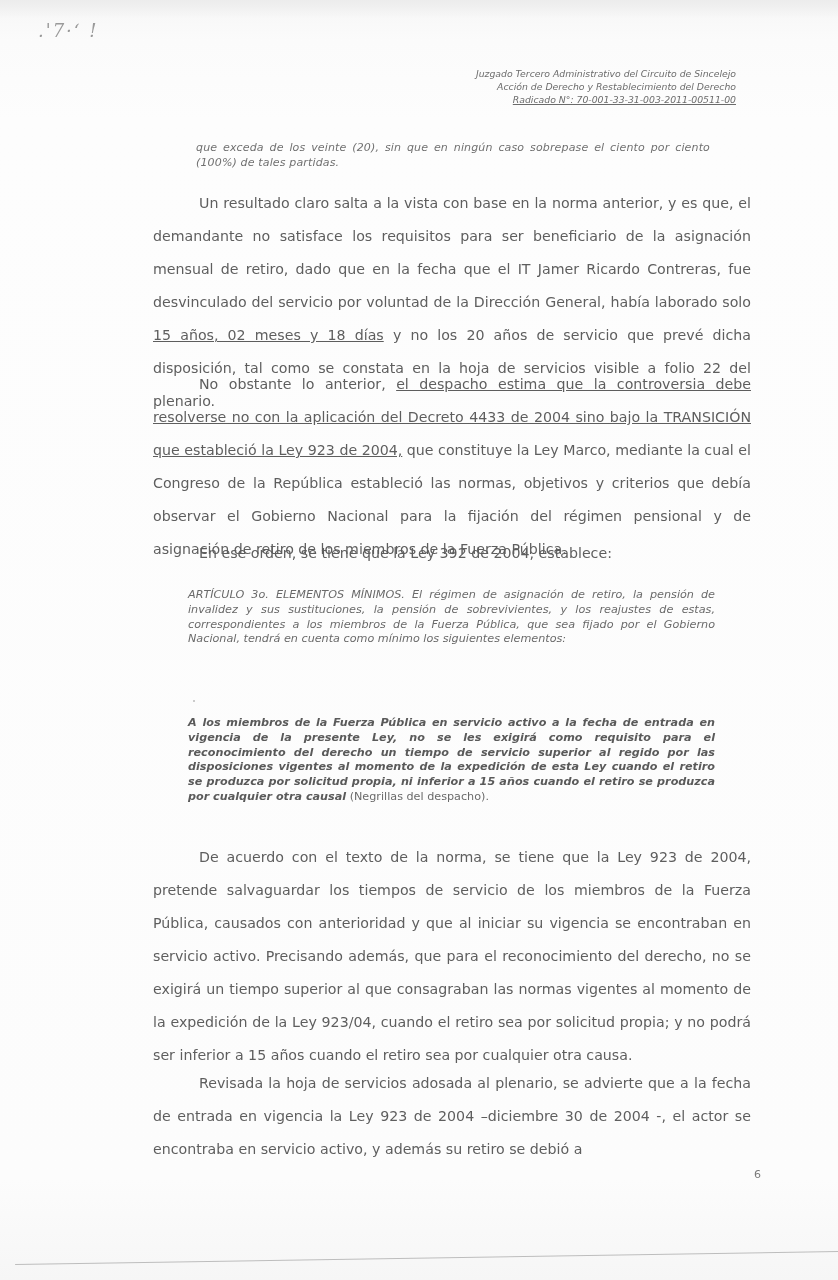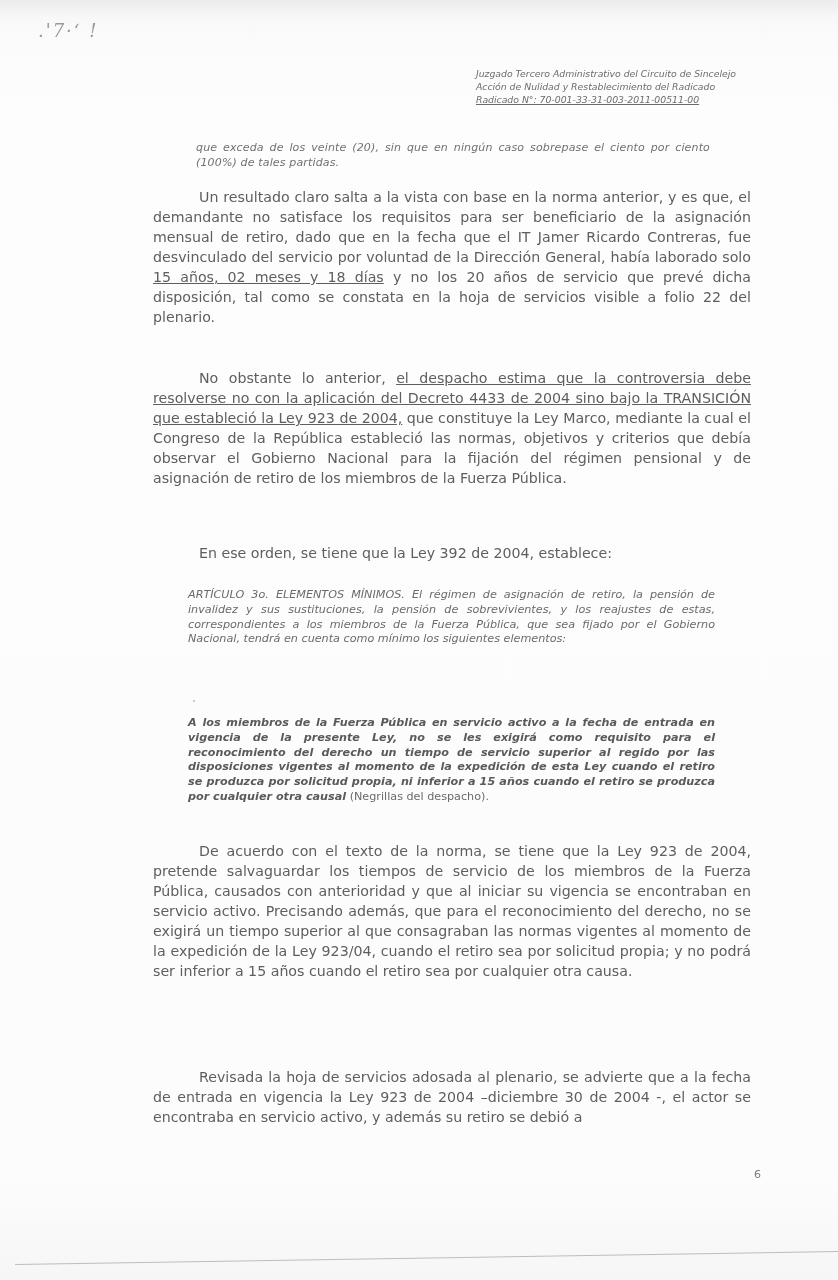"Juzgado Tercero Administrativo del" .header { text-align: none -> right }
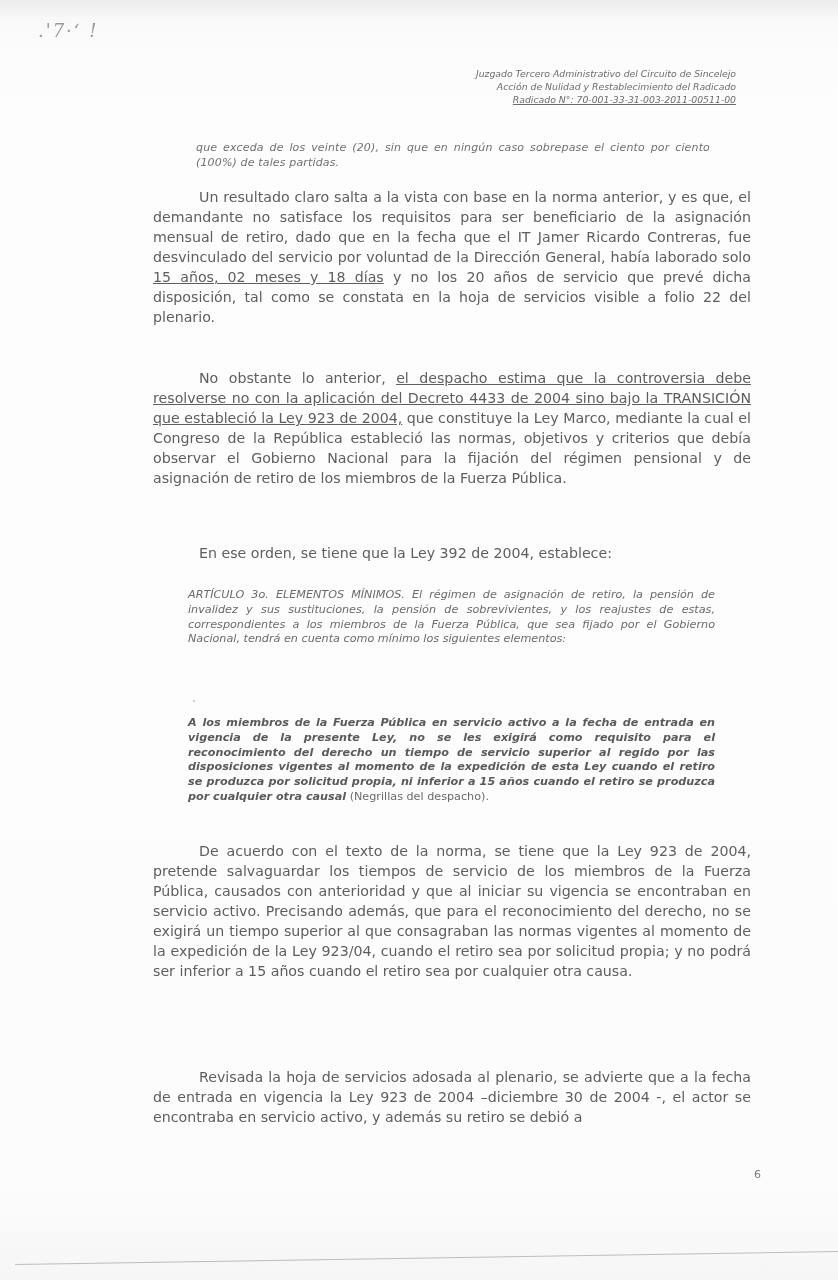"Acción de Nulidad y Restablecimiento" div { text: Nulidad y Restablecimiento del Radicado -> Derecho y Restablecimiento del Derecho }
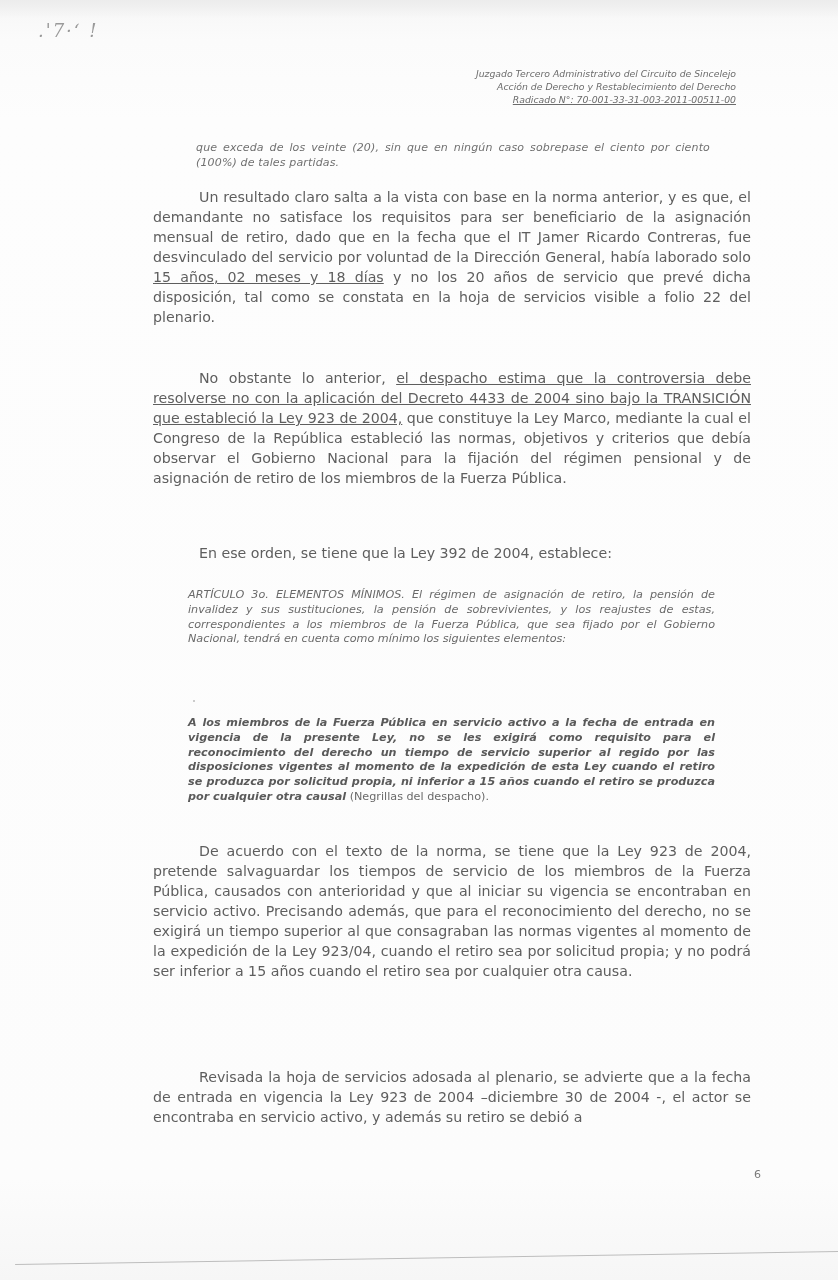"Un resultado claro salta a" .para { line-height: 20px -> 33px }
